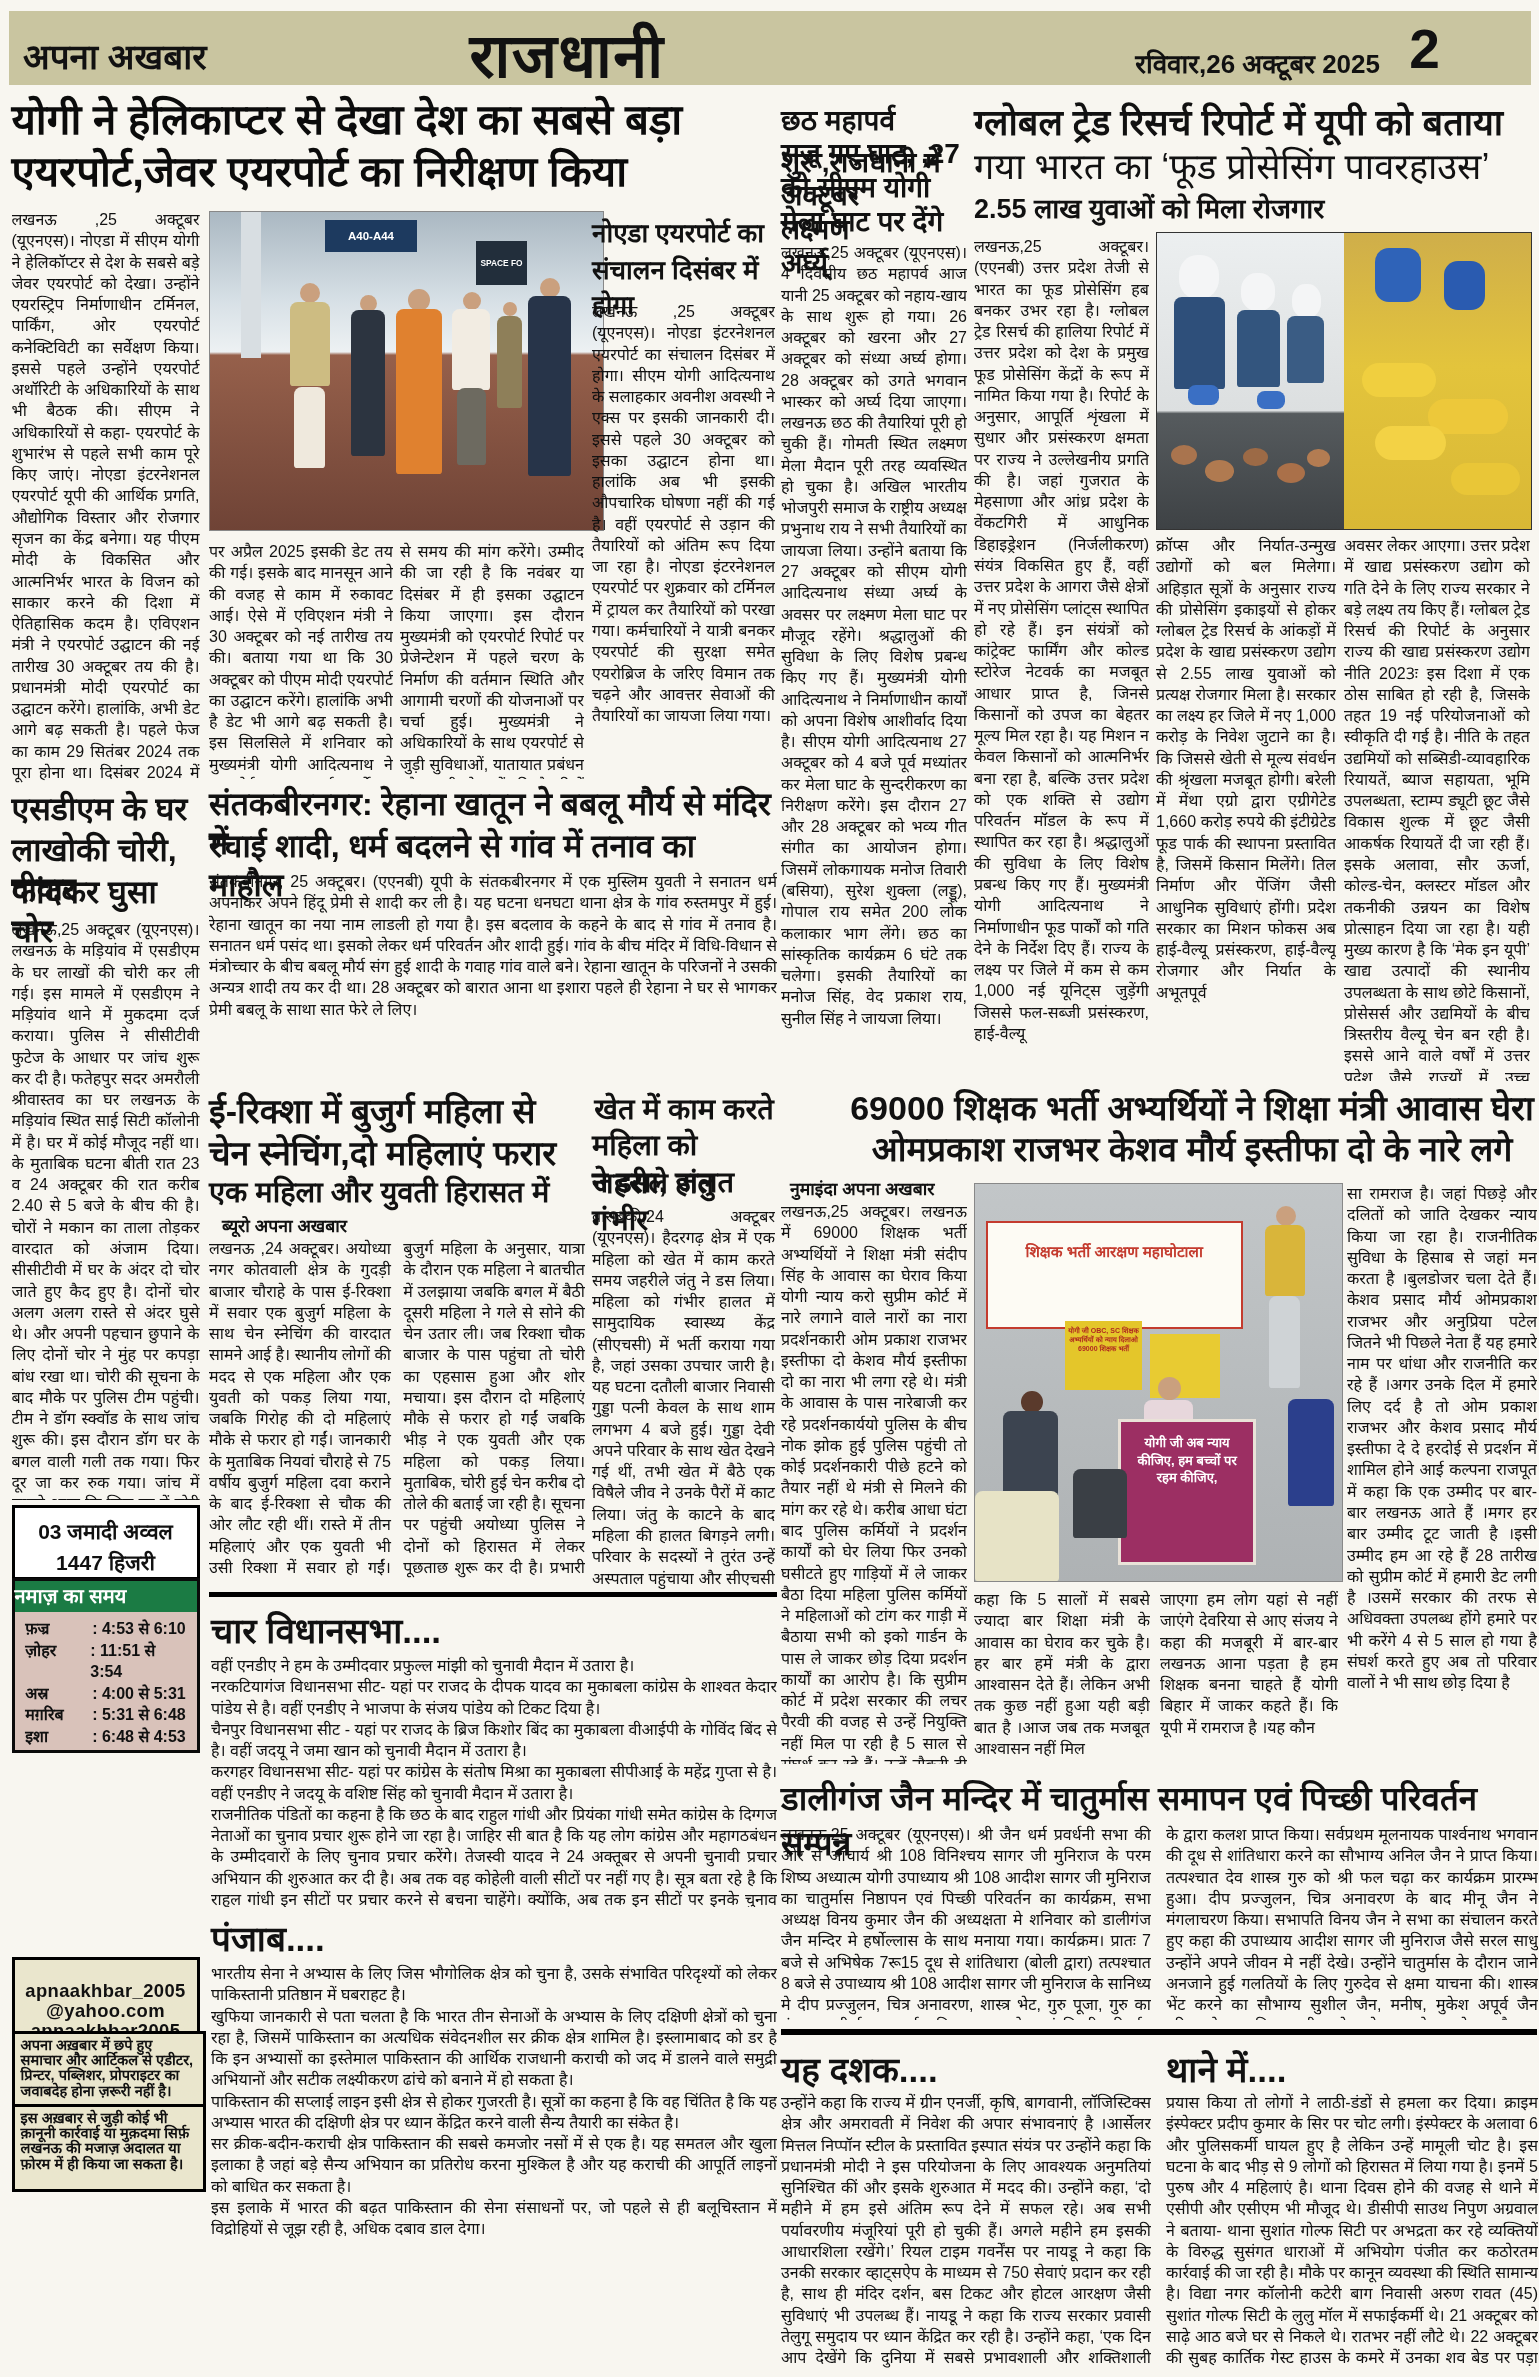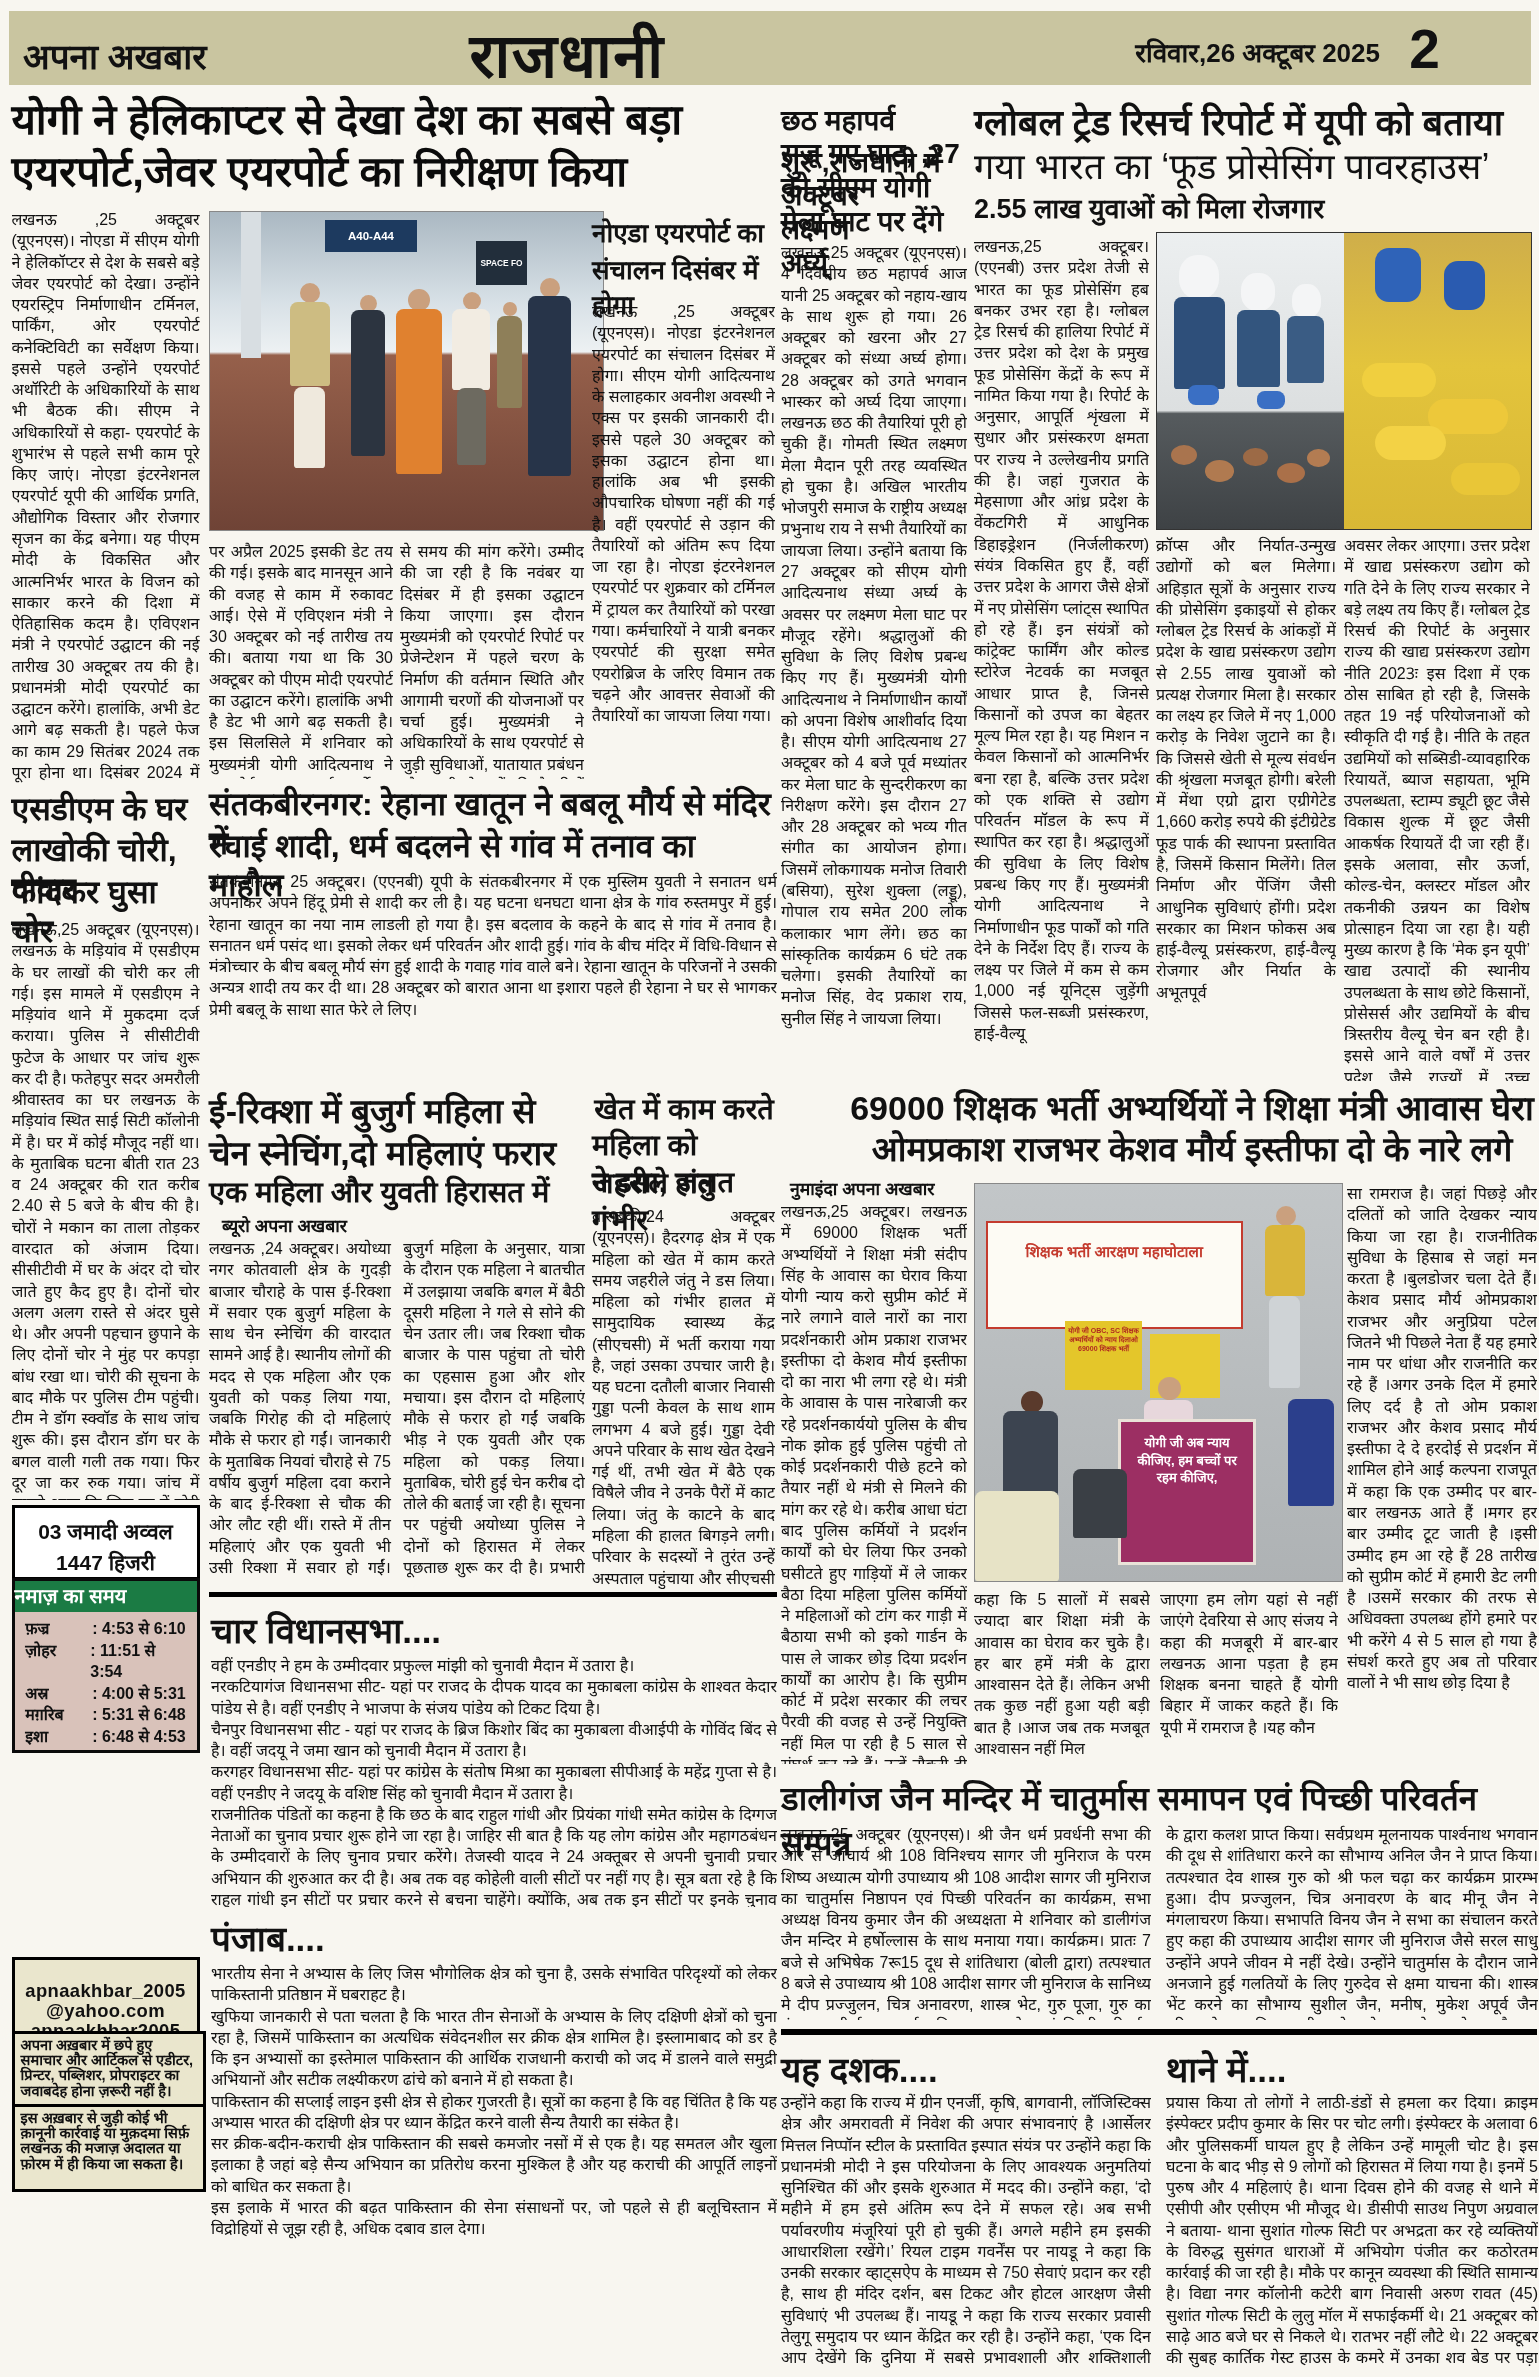"रविवार,26 अक्टूबर 2025" .issue-date { margin-top: none -> 11px }
